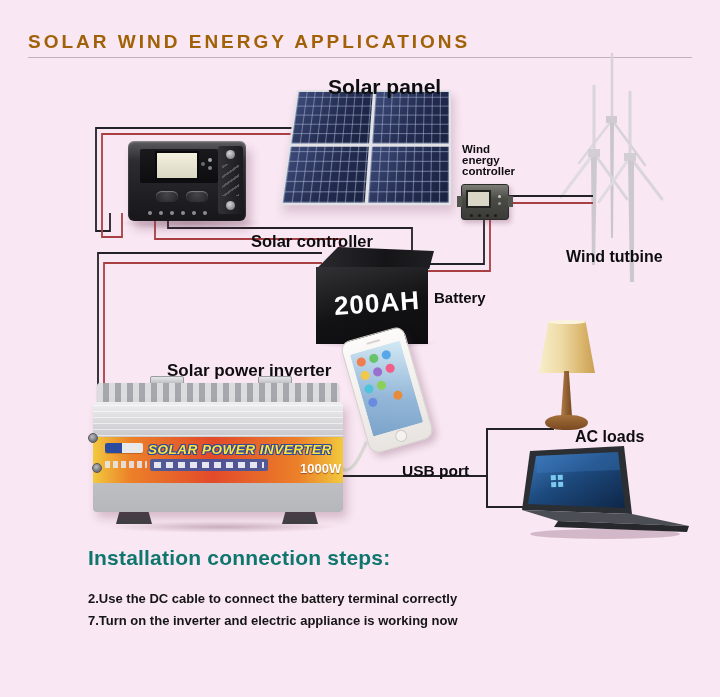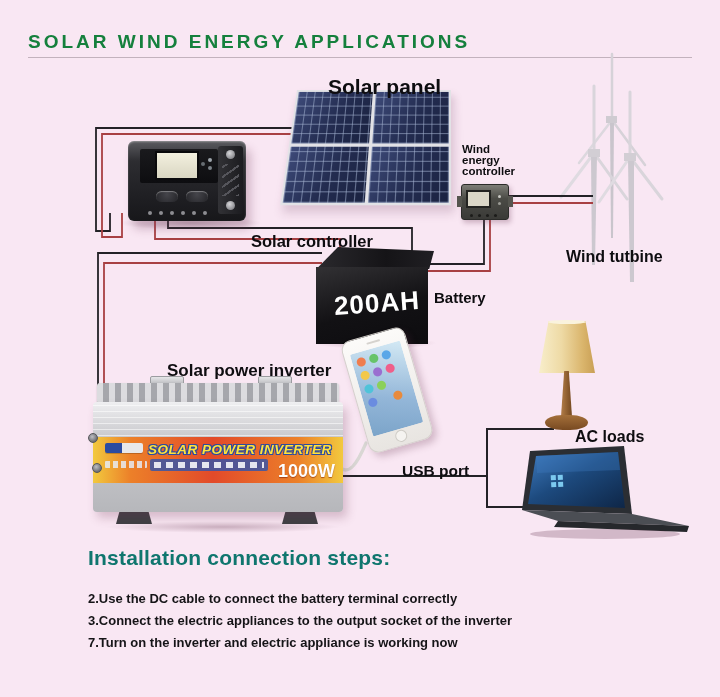"SOLAR WIND ENERGY APPLICATIONS" .page-title { color: #15803d -> #a16207 }
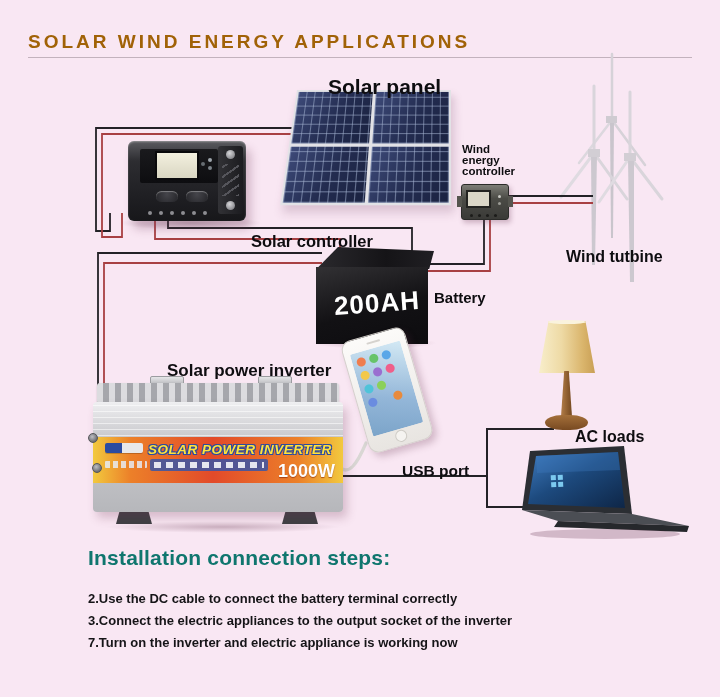"1000W" .inv-power { font-size: 18px -> 13px; left: 185px -> 207px }
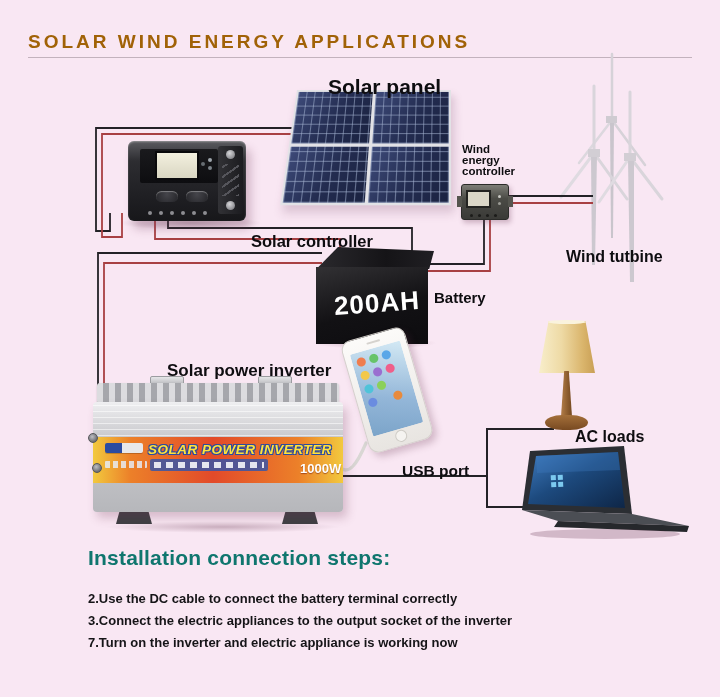"3.Connect the electric appliances to" div { html: <div>3.Connect the electric appliances to the output socket of the inverter</div> -> none }
